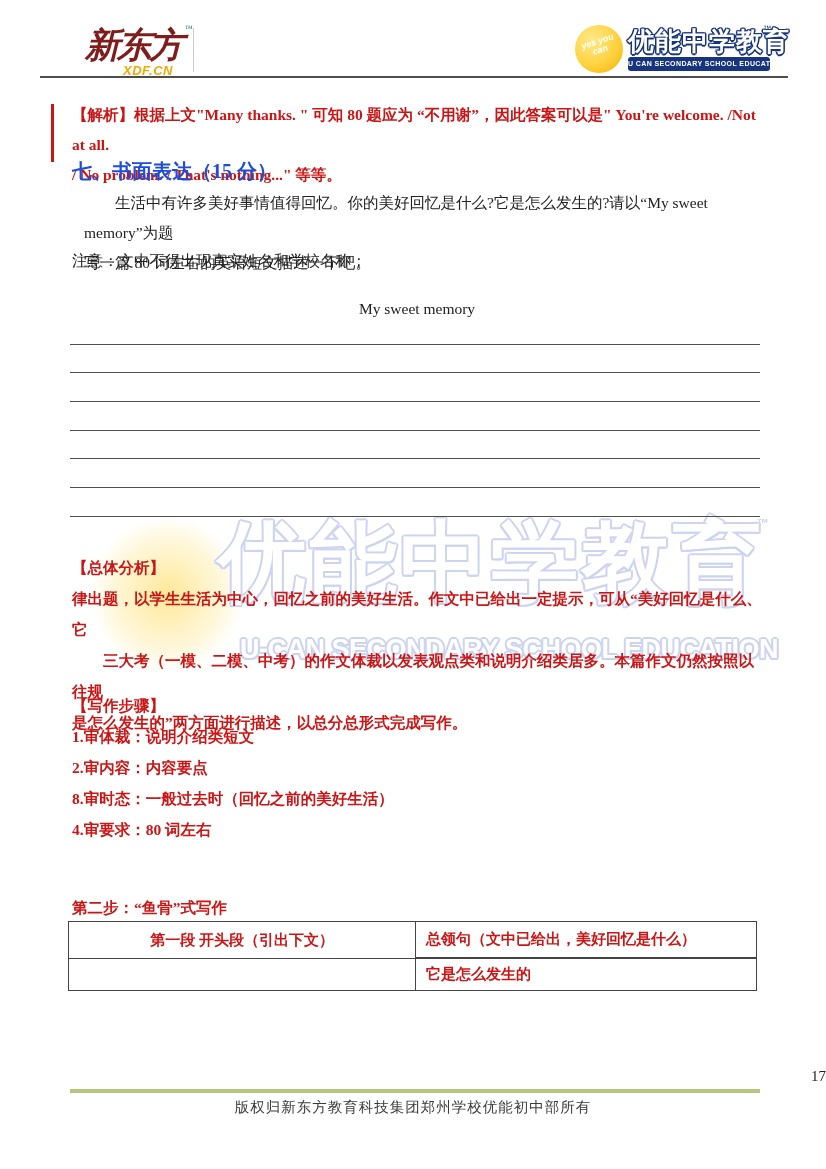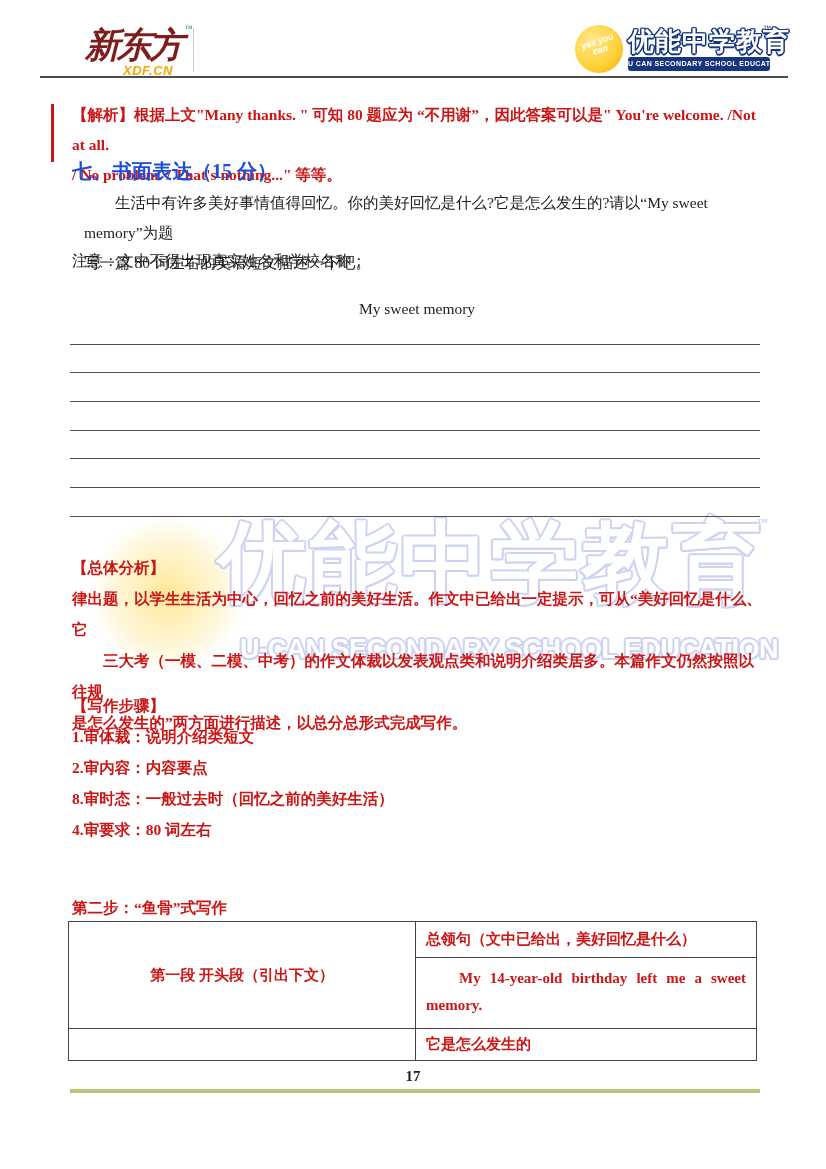"My 14-year-old birthday left me" div.cell-r2 { html: <div>My 14-year-old birthday left me a sweet memory.</div> -> none }
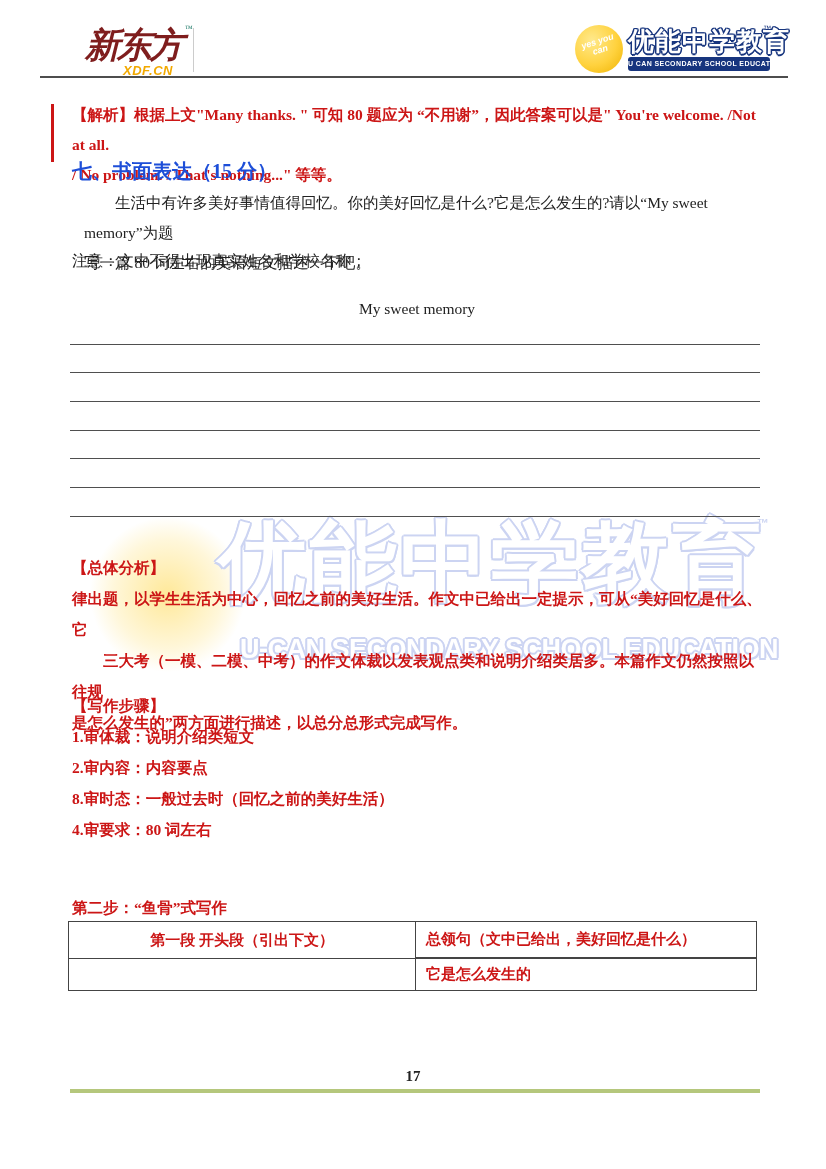"17" .page-num { font-weight: bold -> normal; text-align: center -> right }
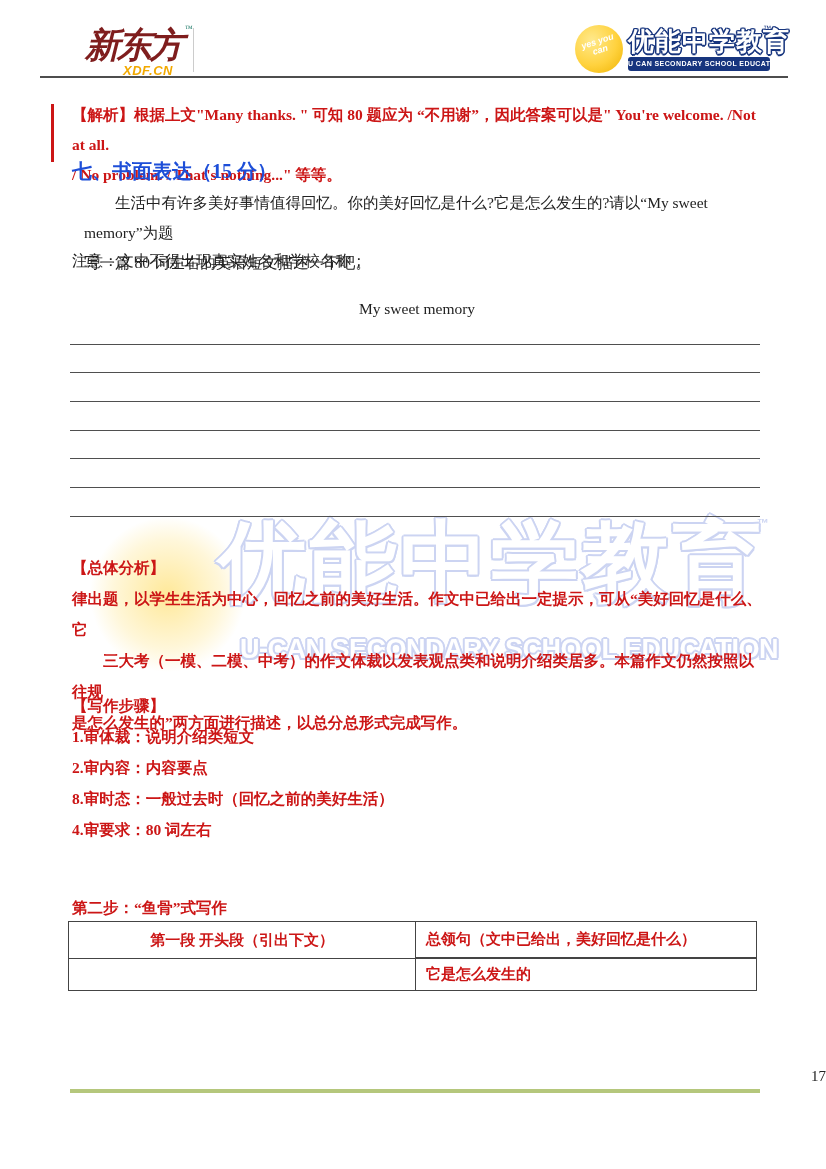"版权归新东方教育科技集团郑州学校优能初中部所有" div.copyright { html: none -> <div>版权归新东方教育科技集团郑州学校优能初中部所有</div> }
